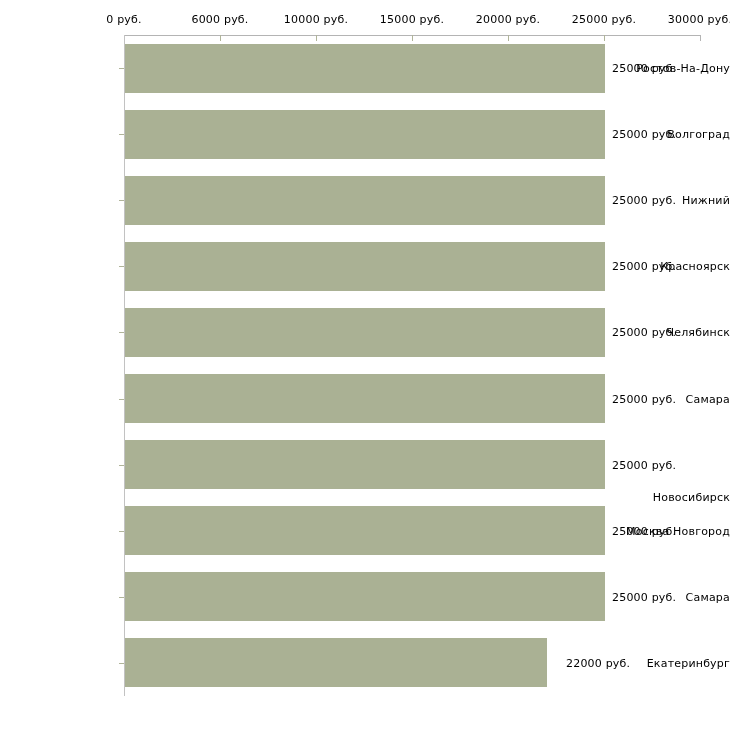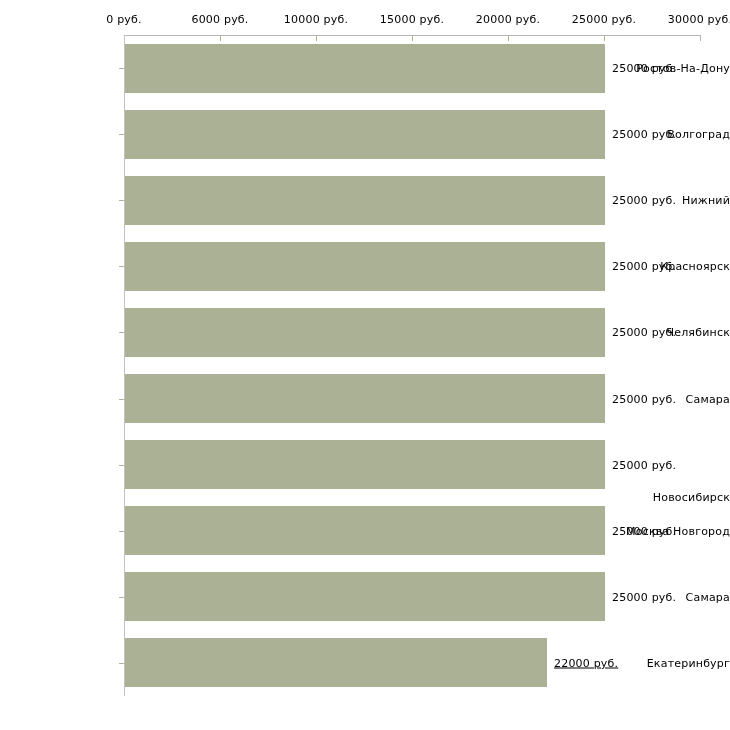"22000 руб." div.bar-value-label { left: 554px -> 566px; text-decoration: underline -> none }
